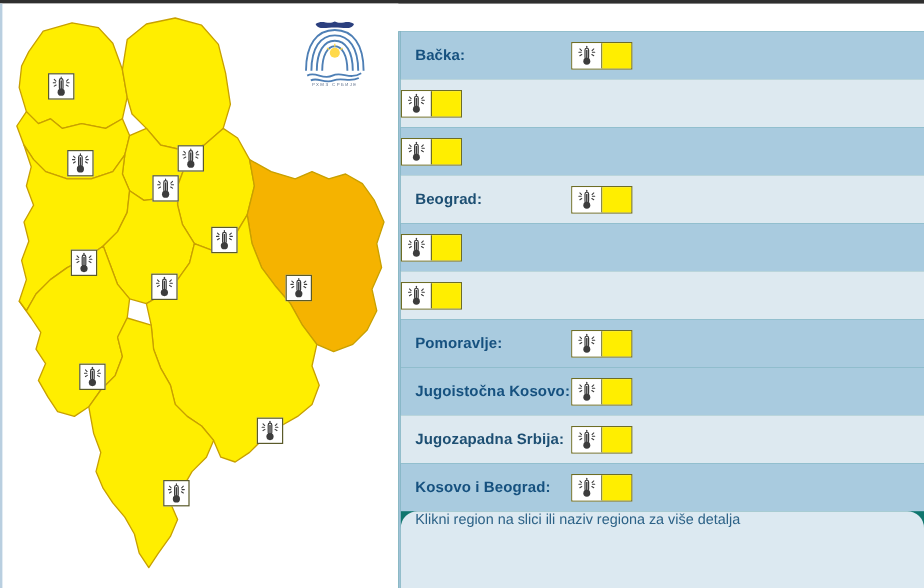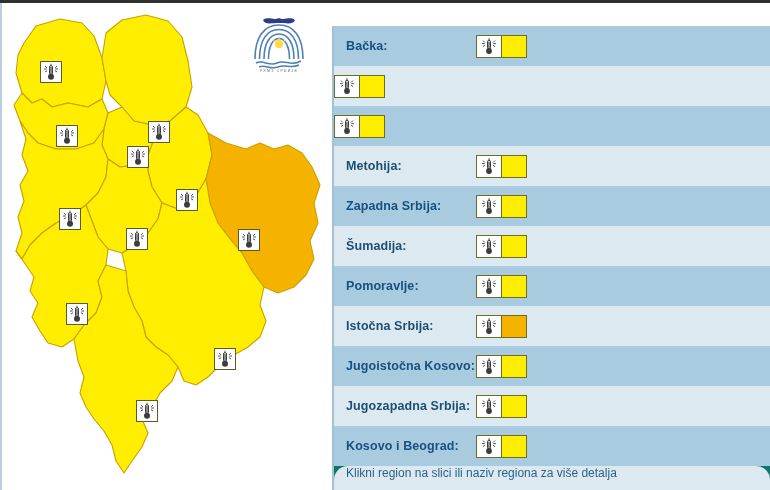"Metohija:" div.row-label { text: Metohija -> Beograd }
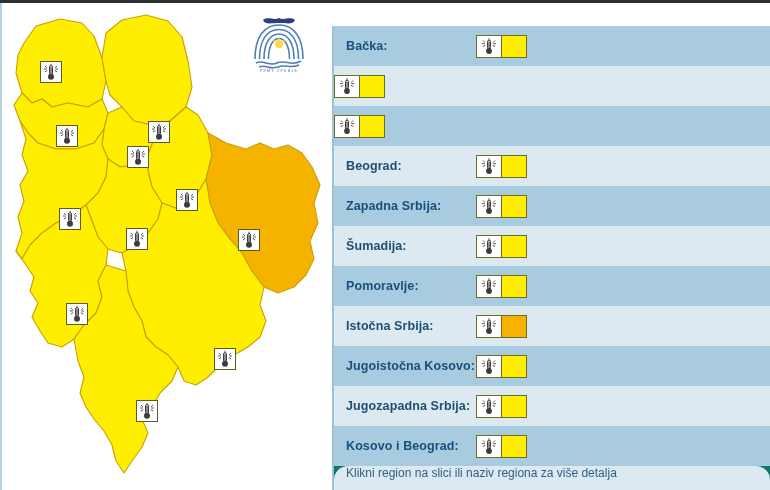"Zapadna Srbija:" div.row-label { html: <div>Zapadna Srbija:</div> -> none }
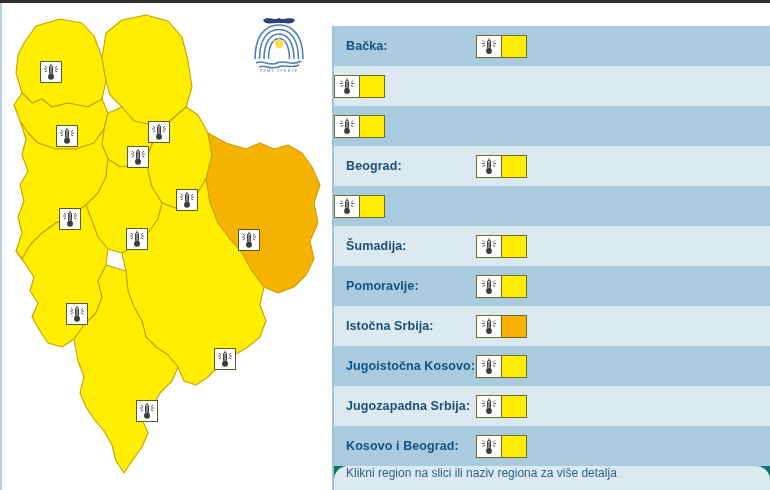"Šumadija:" div.row-label { html: <div>Šumadija:</div> -> none }
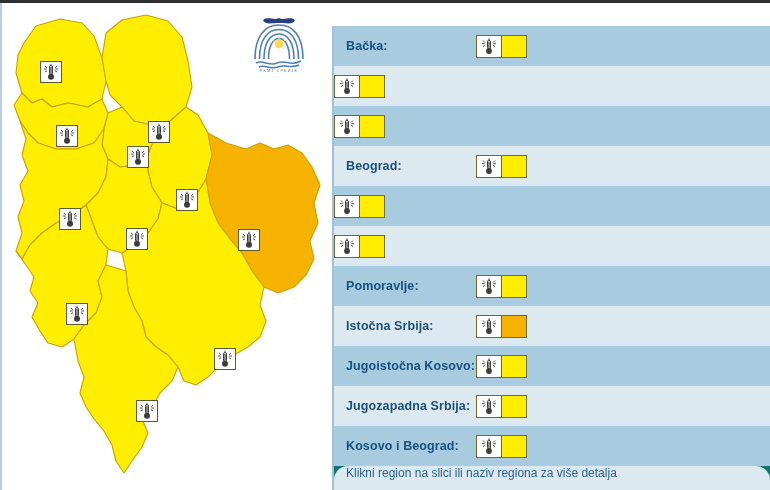"Istočna Srbija:" div.row { html: <div> <div>Istočna Srbija:</div> <div> <div> <svg> <g> <line></line> <line></line> <line></line> <line></line> <line></line> <line></line> <line></line> </g> <rect></rect> <rect></rect> <circle></circle> </svg> </div> <div></div> </div> </div> -> none }
